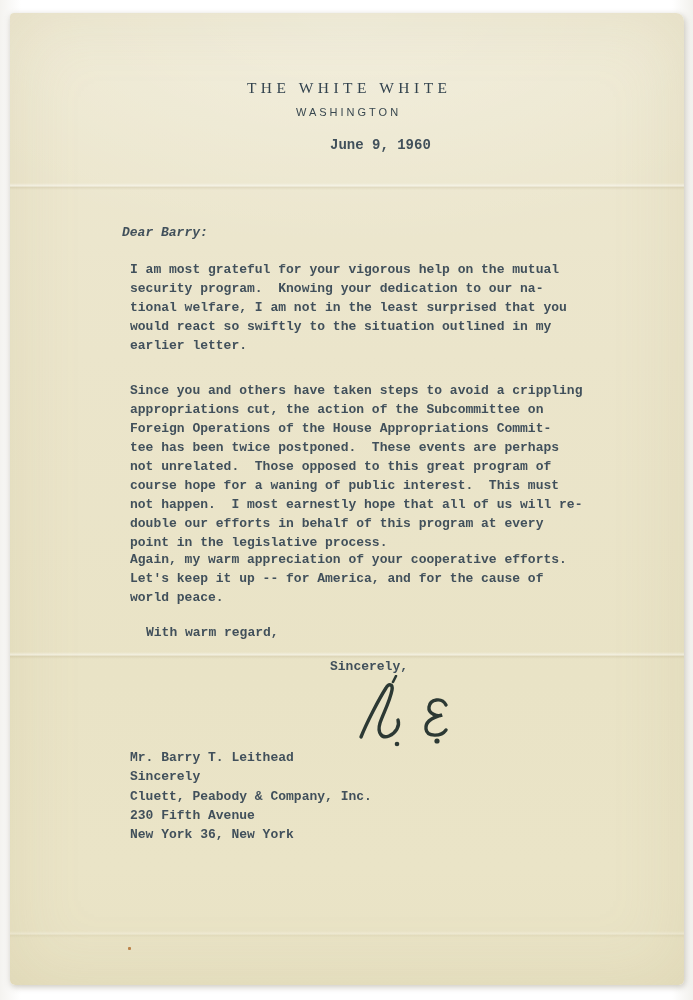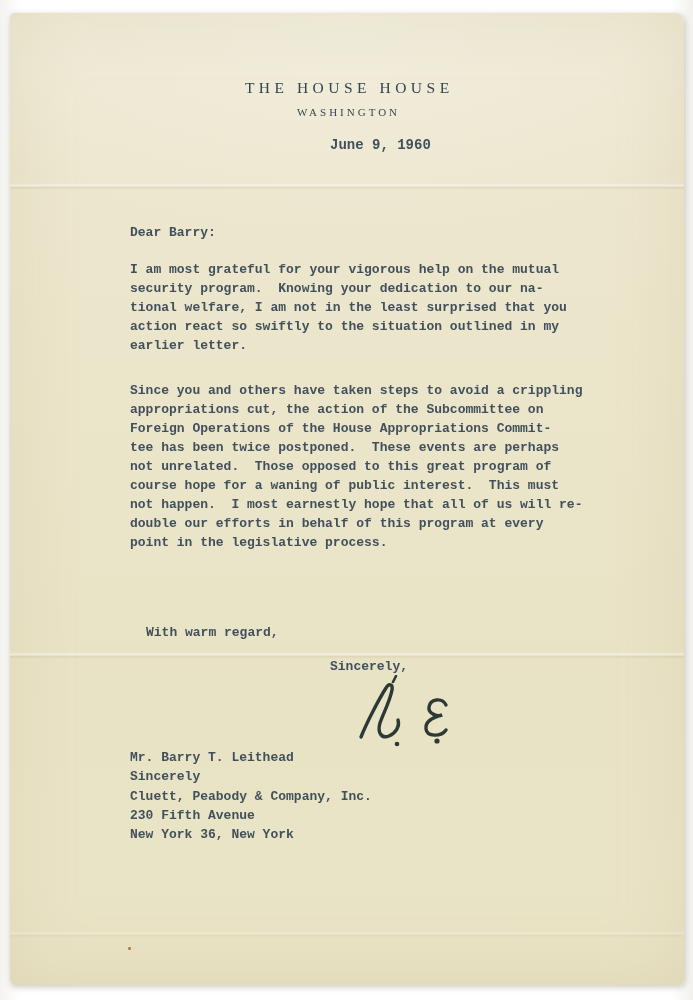"THE HOUSE HOUSE" div.lh-title { text: HOUSE HOUSE -> WHITE WHITE }
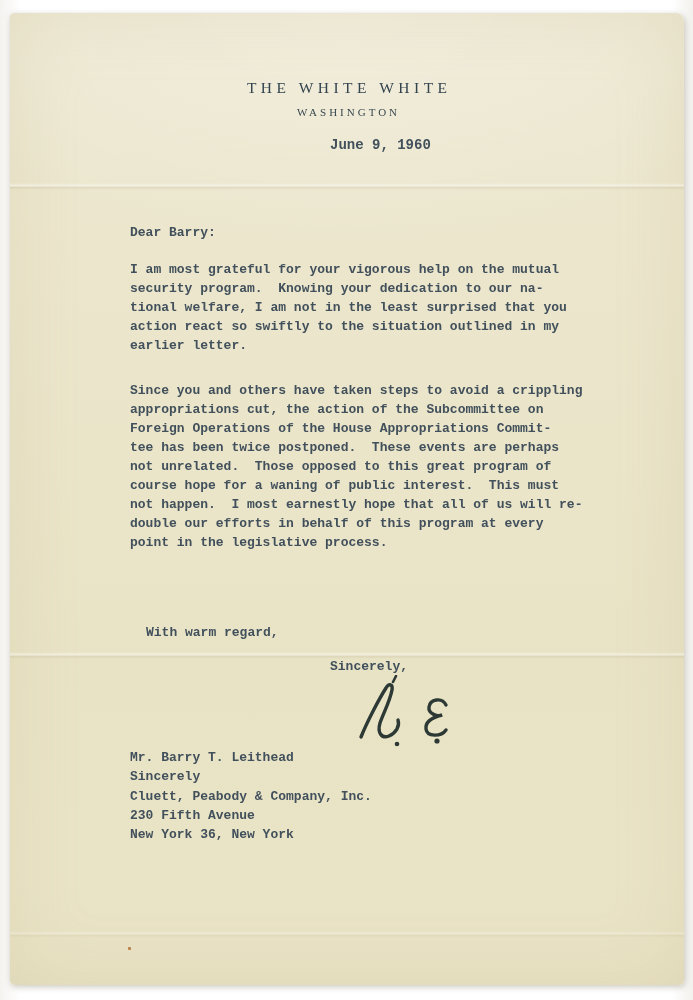"WASHINGTON" .lh-sub { font-family: Liberation Serif, serif -> Liberation Sans, sans-serif }
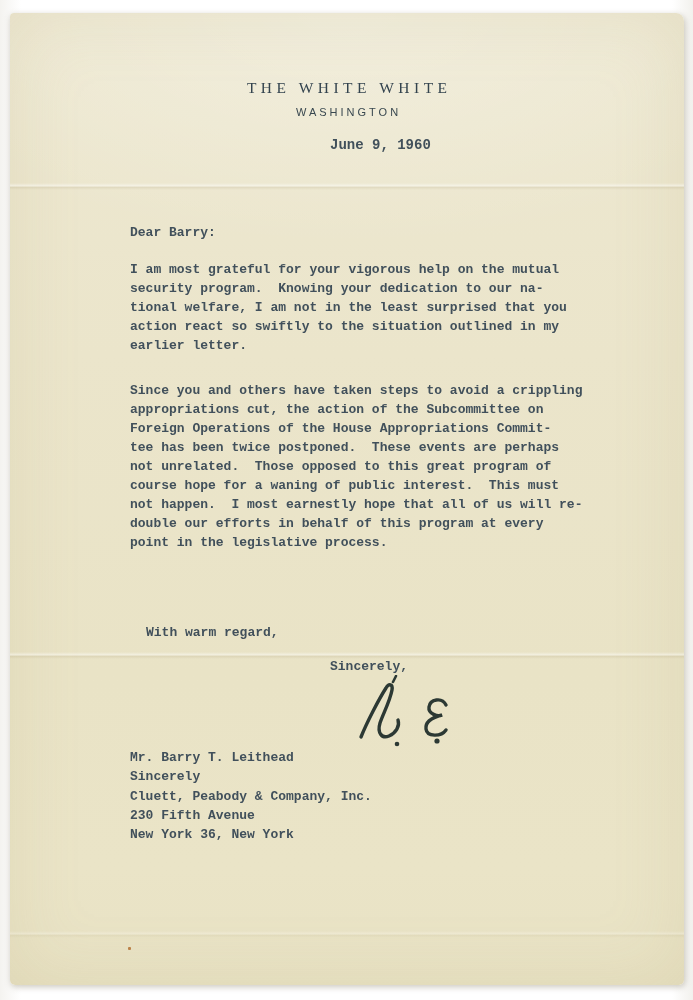"Dear Barry:" .salutation { font-style: none -> italic; left: 120px -> 112px }
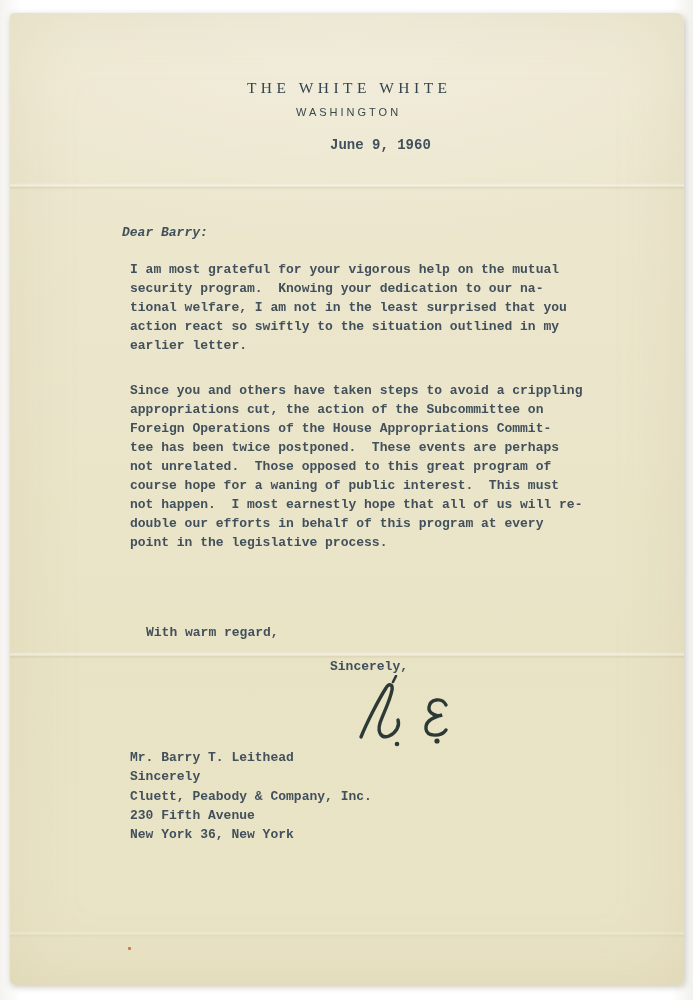"I am most grateful for" div.type { text: action -> would }
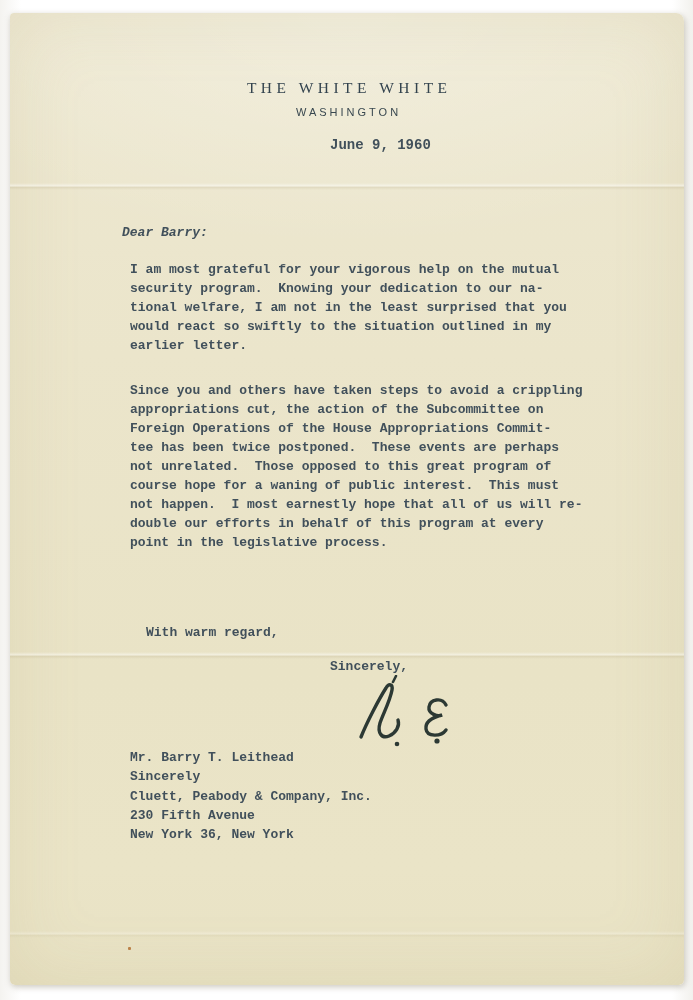"Again, my warm appreciation of" div.type { html: none -> <div>Again, my warm appreciation of your cooperative efforts. Let's keep it up -- for America, and for the cause of world peace.</div> }
